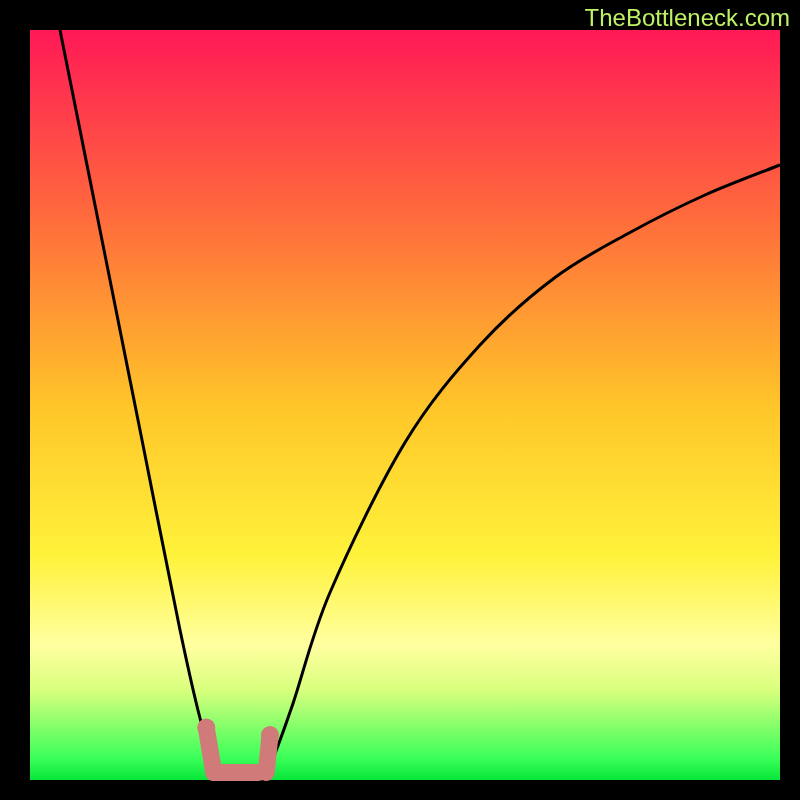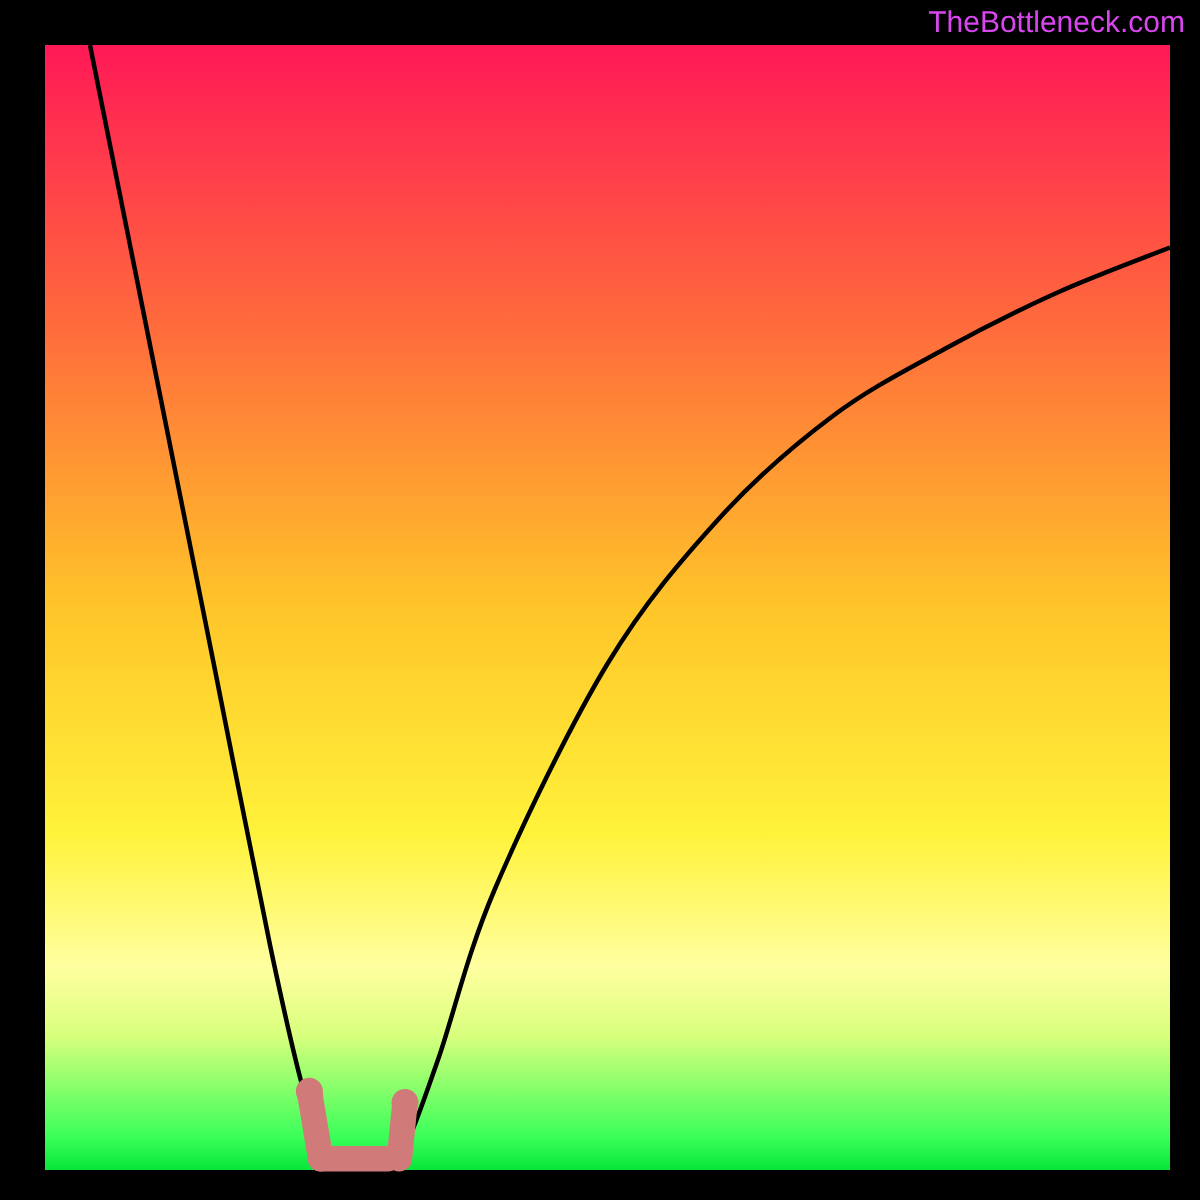"TheBottleneck.com" .watermark { color: #d946ef -> #bef264; font-size: 20px -> 24px }
